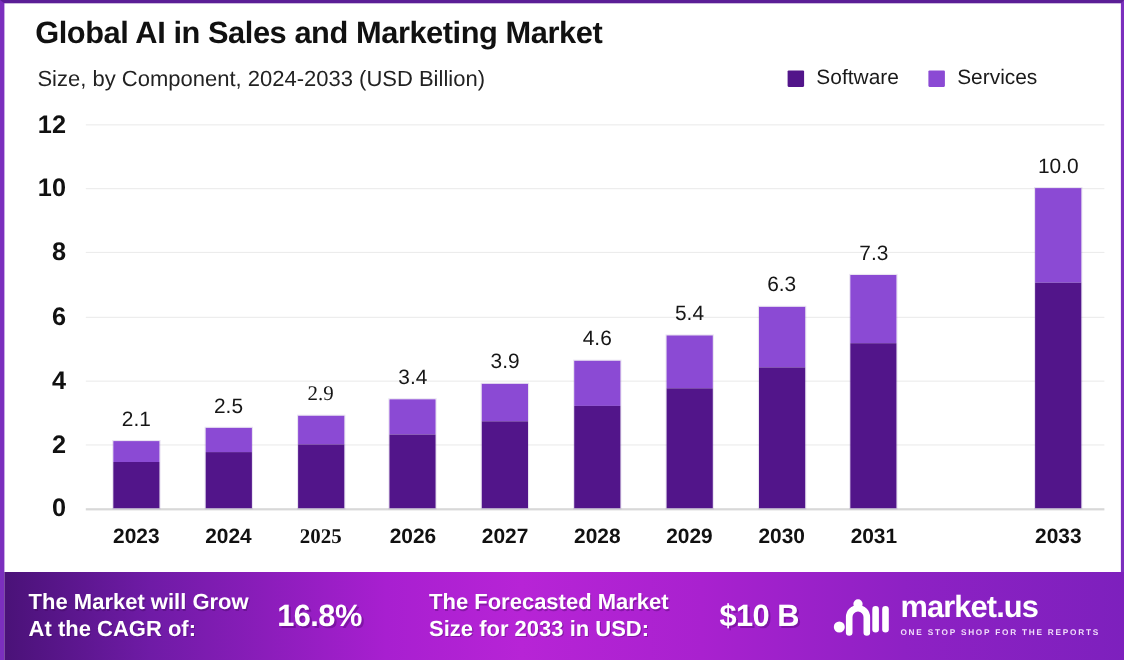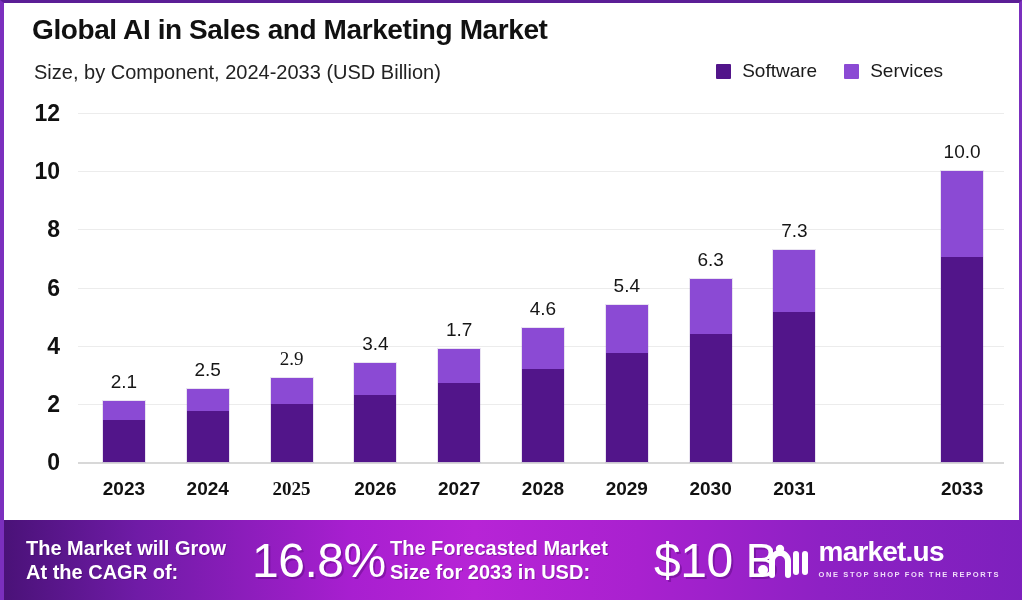"1.7" div.bar-value { text: 1.7 -> 3.9 }
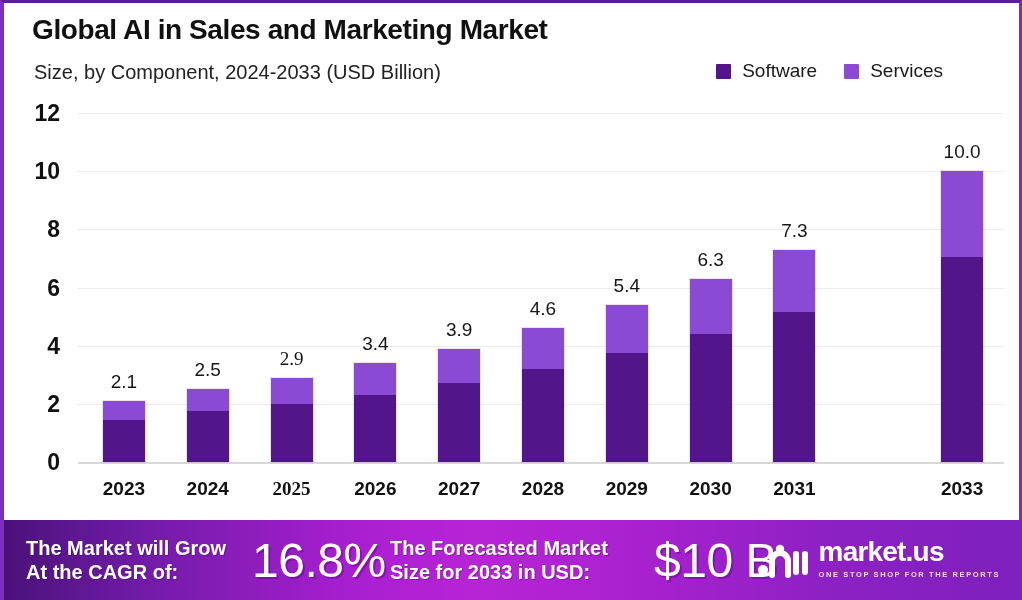"16.8%" .banner-big { font-size: 48px -> 28px; font-weight: normal -> bold }
